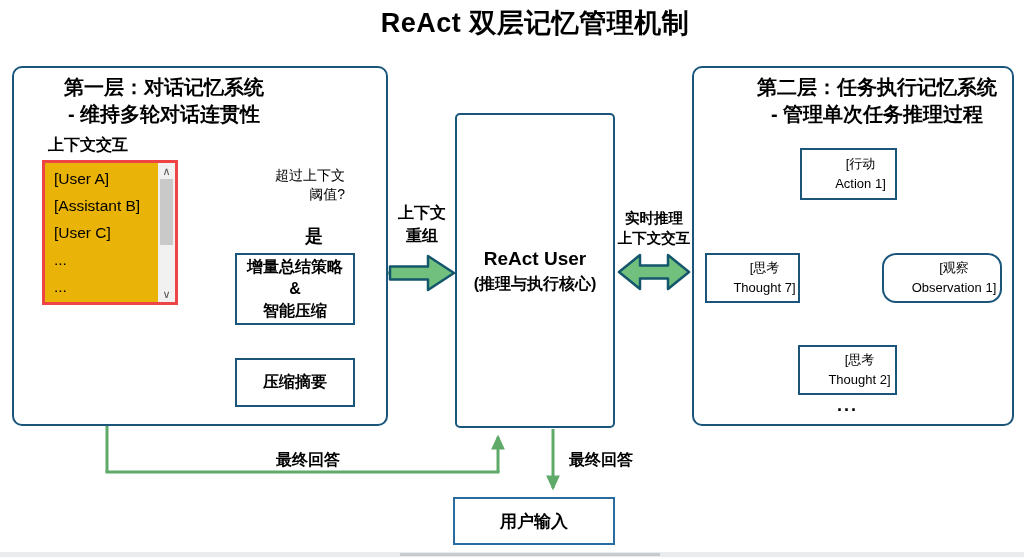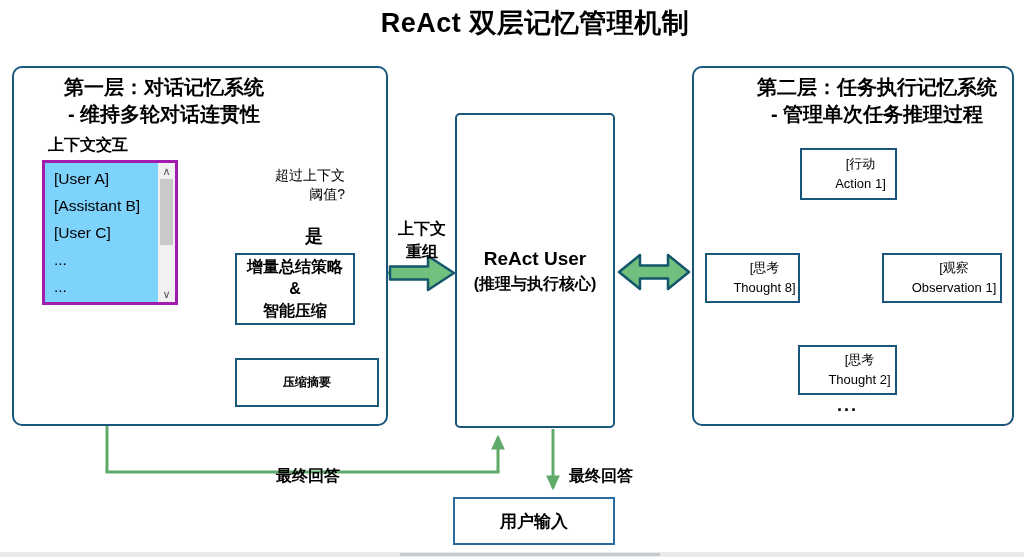"[User A]" .hist-box { background: #7dd3fc -> #eab308; border: 3px solid #a21caf -> 3px solid #ef4444 }
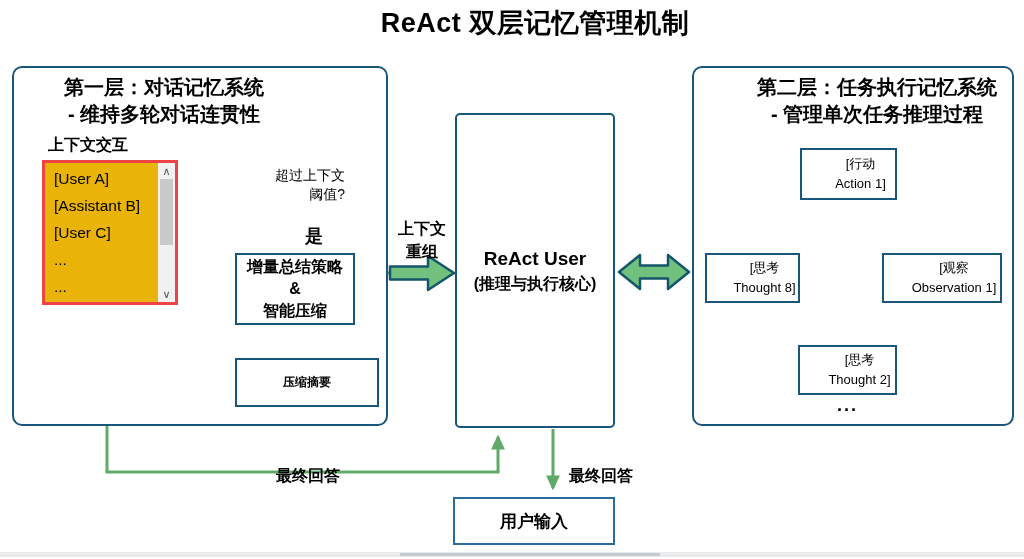"上下文" .lbl { margin-top: 16px -> none }
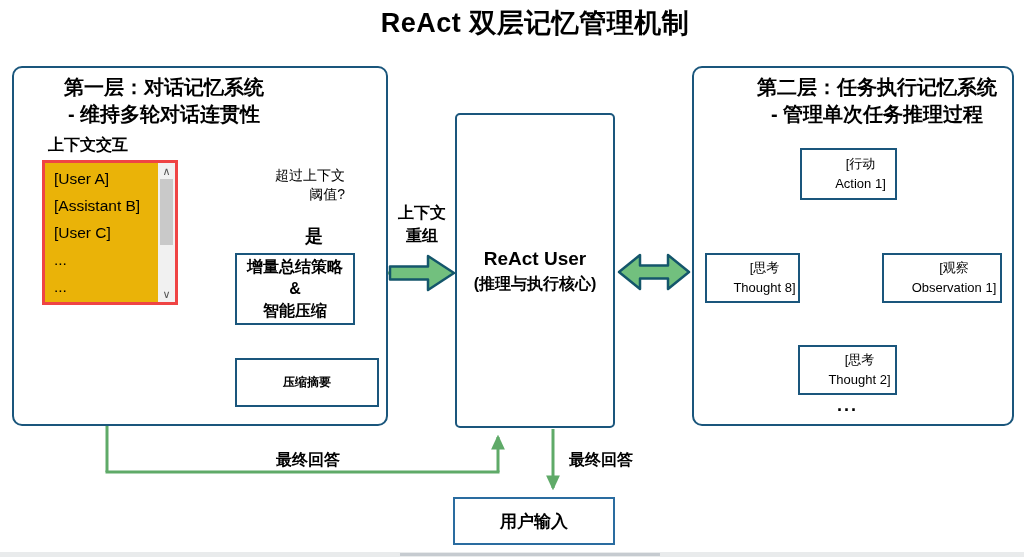"实时推理" div.abs { html: none -> <div> <div>实时推理</div> <div>上下文交互</div> </div> }
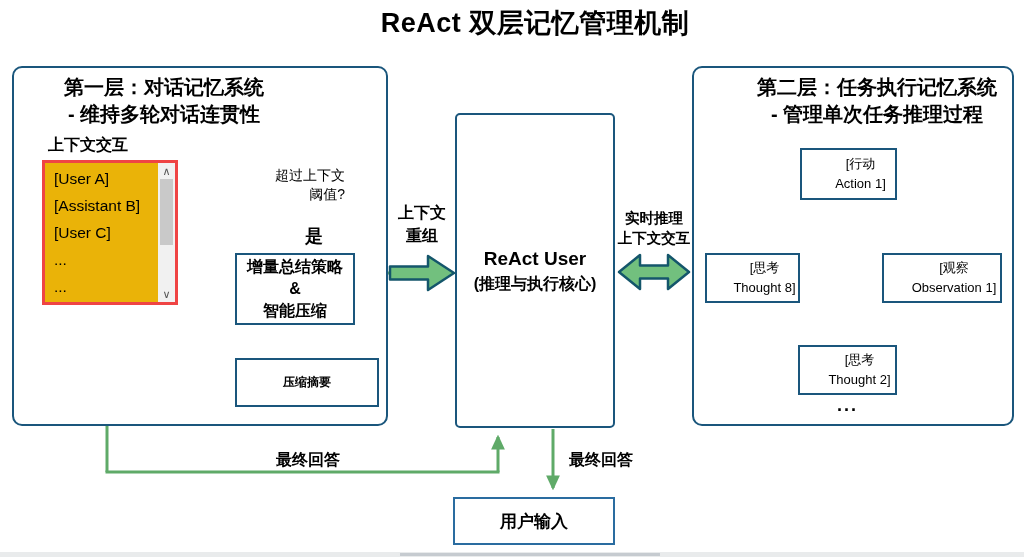"[观察" div.abs { border-radius: none -> 14px }
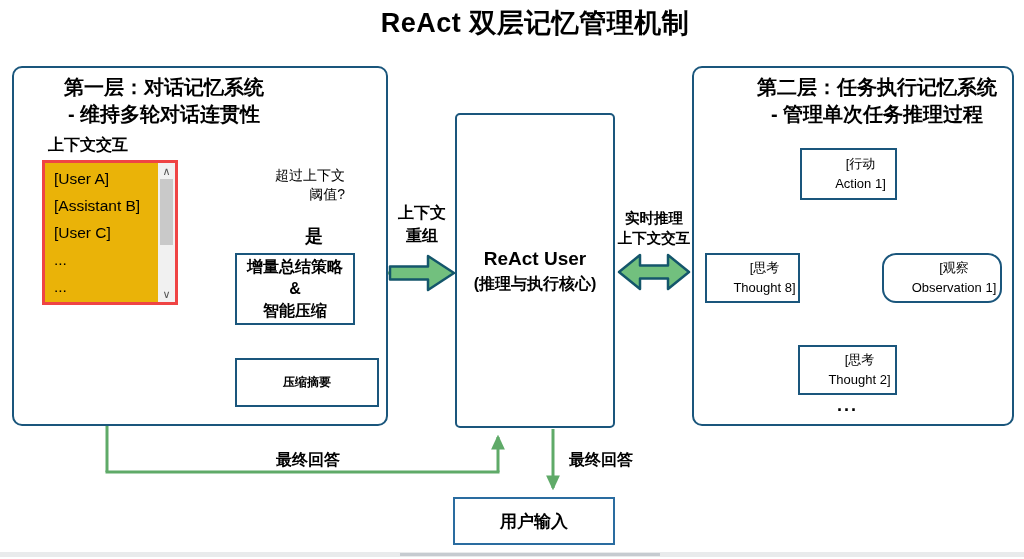"Thought 8]" div { text: 8 -> 7 }
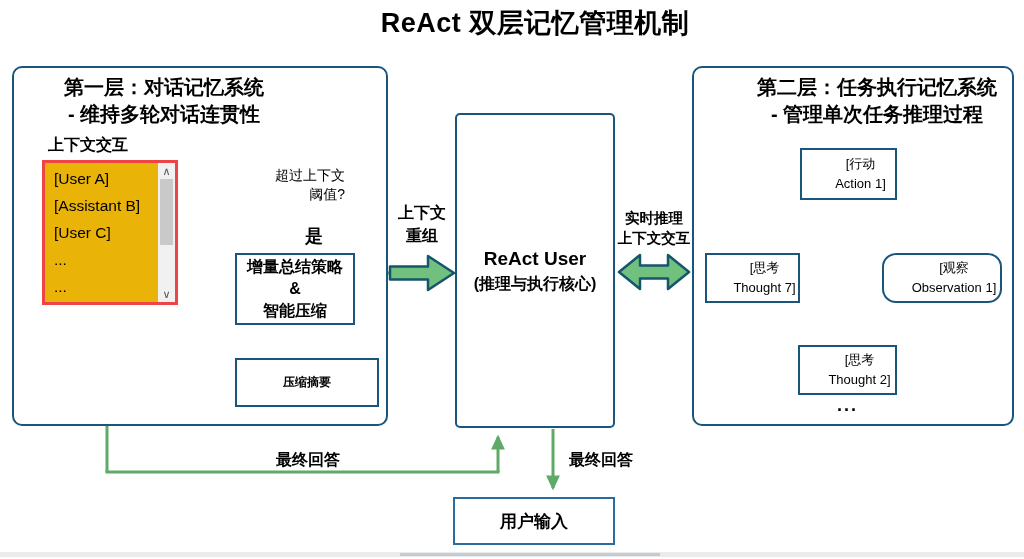"压缩摘要" div.abs { font-size: 12px -> 16px; width: 144px -> 120px }
